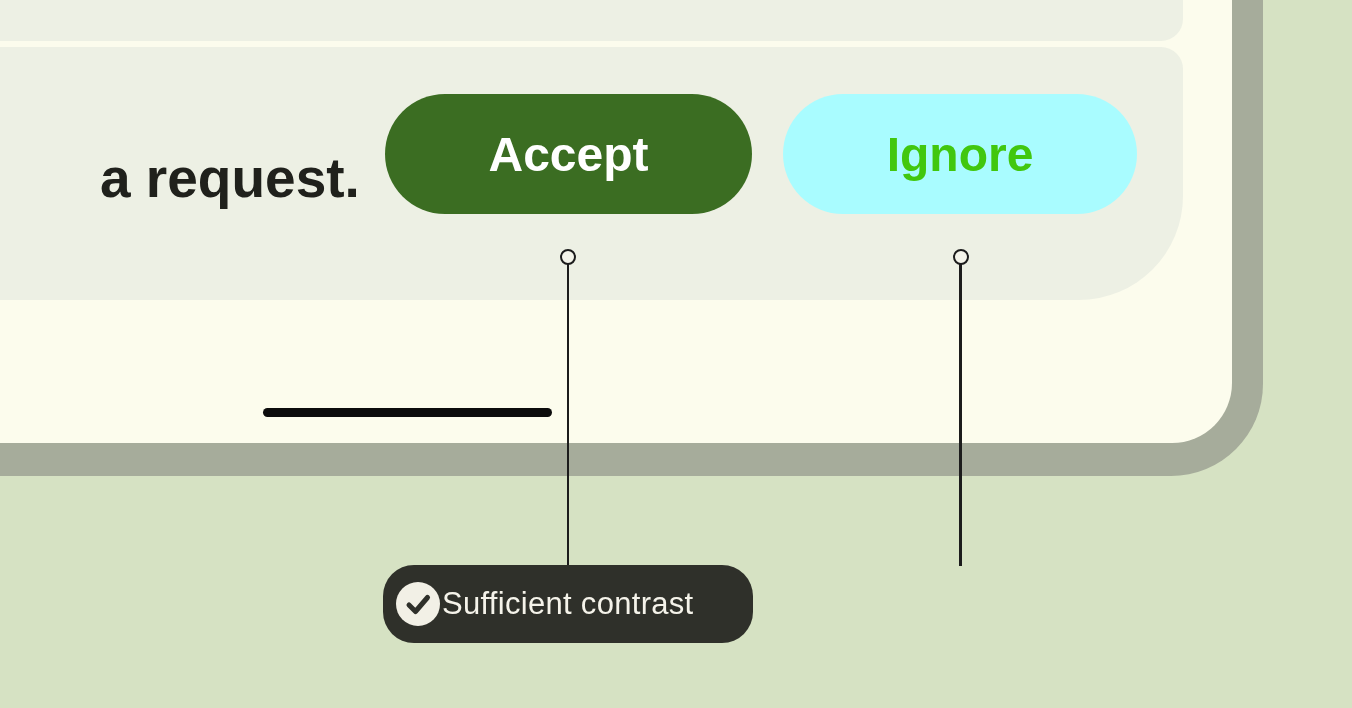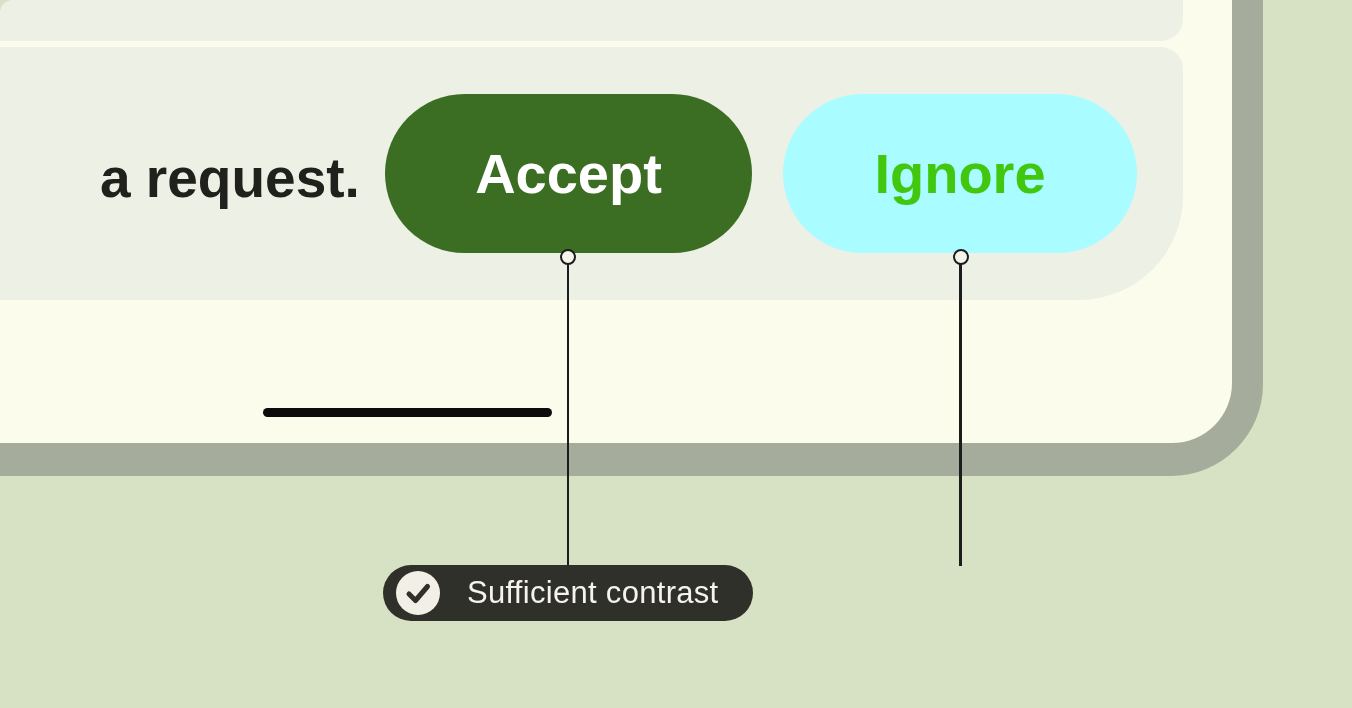"a request." .stage { border-radius: 13px -> none }
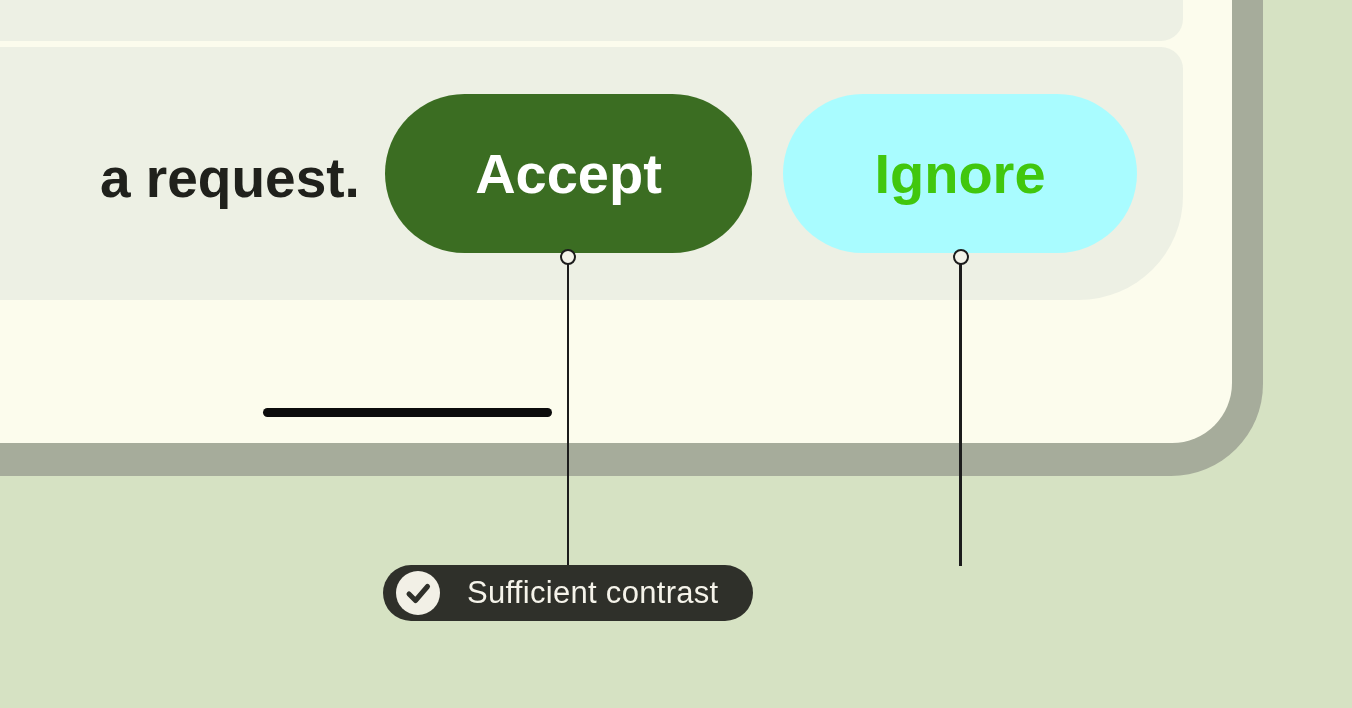"Accept" .pill-btn { font-size: 56px -> 48px; height: 159px -> 120px }
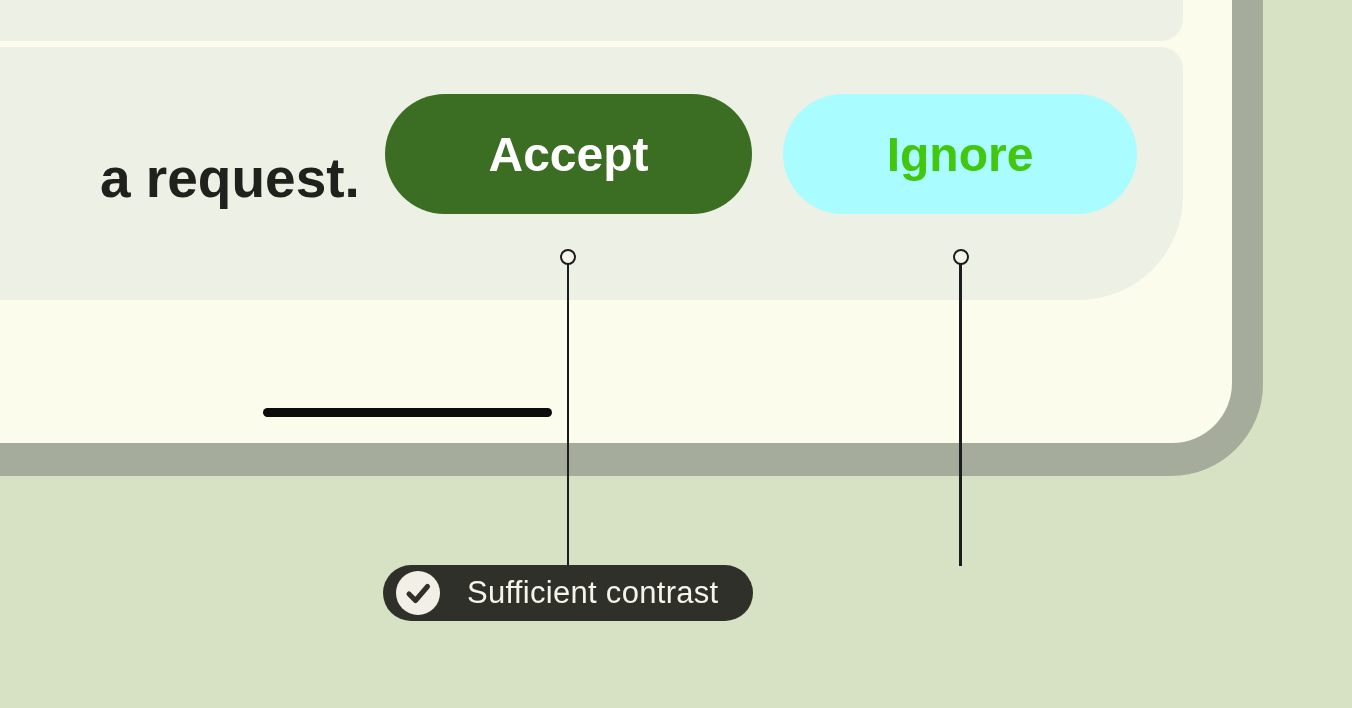"Sufficient contrast" .callout { gap: 27px -> 2px; height: 56px -> 78px }
